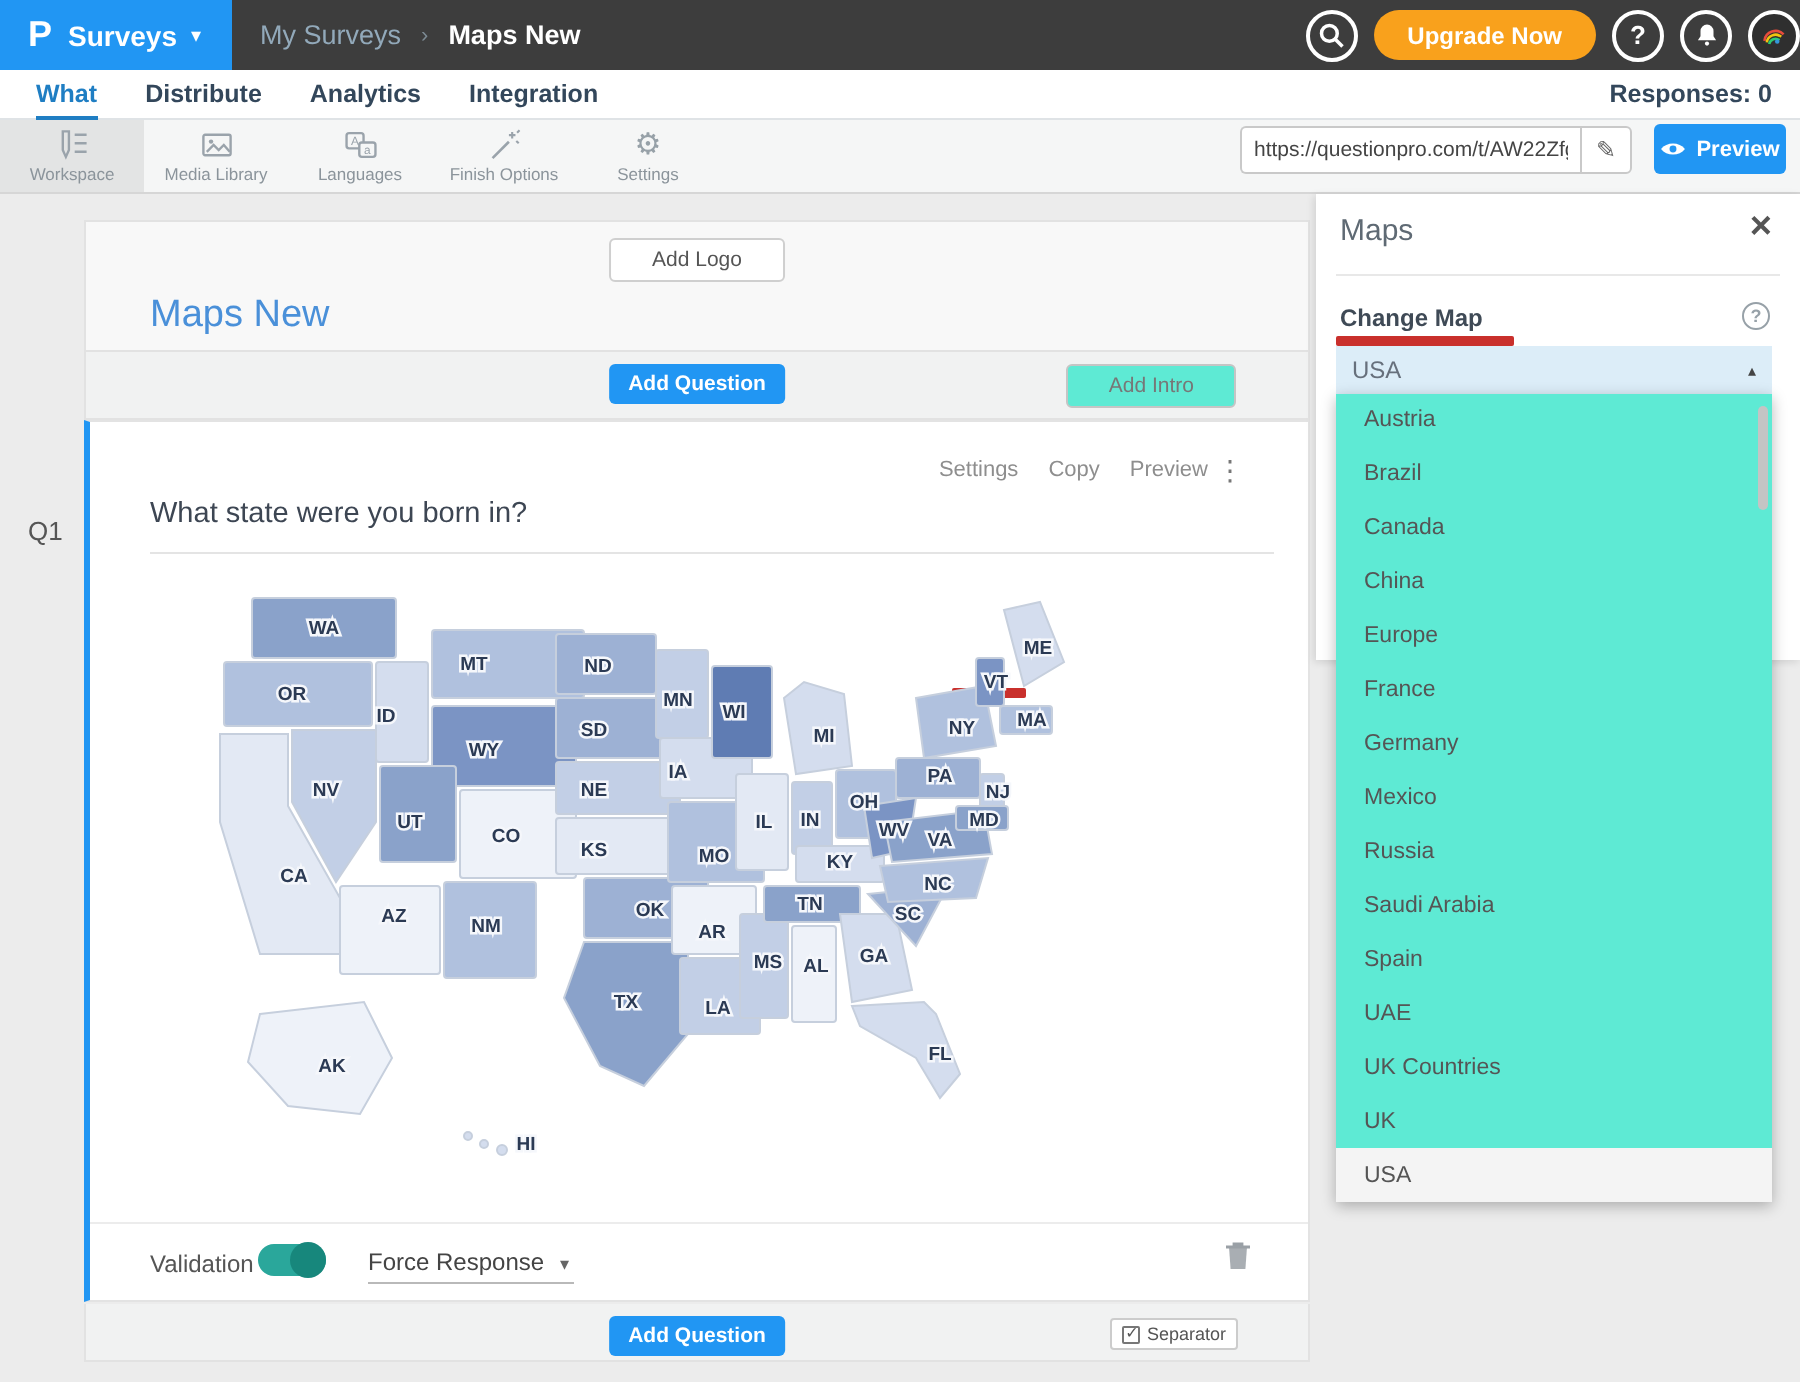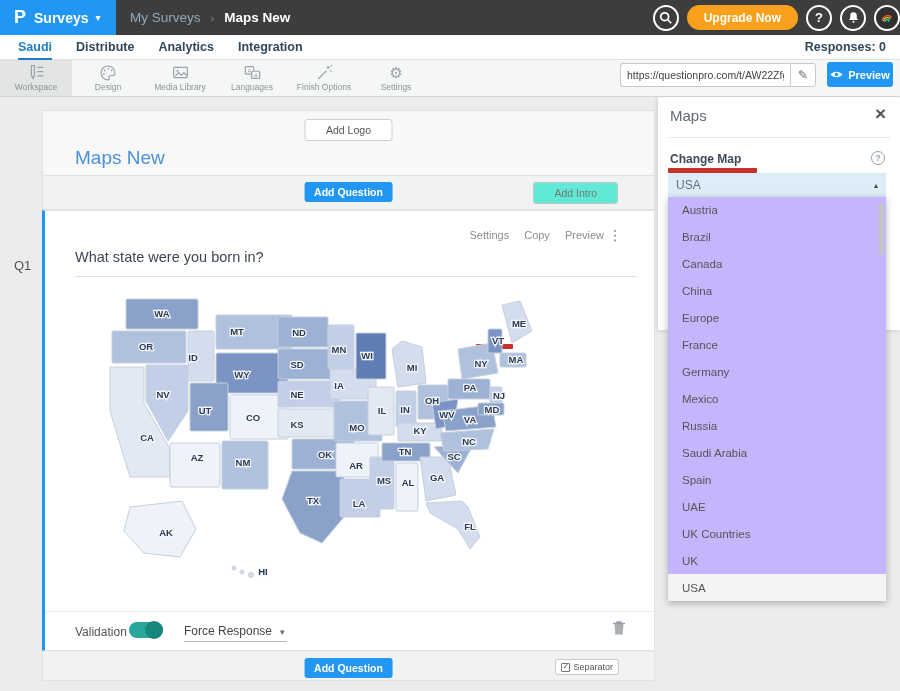"Saudi" span.nav-tab { text: Saudi -> What }
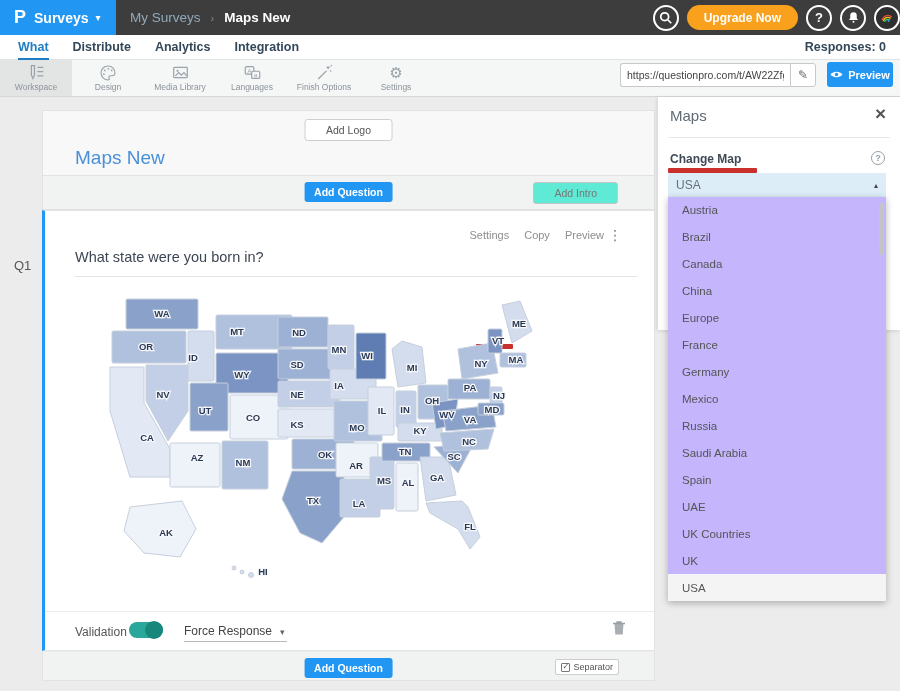"Design" div.tb-item { html: <div> <svg> <path></path> <circle></circle> <circle></circle> <circle></circle> <circle></circle> </svg> <span>Design</span> </div> -> none }
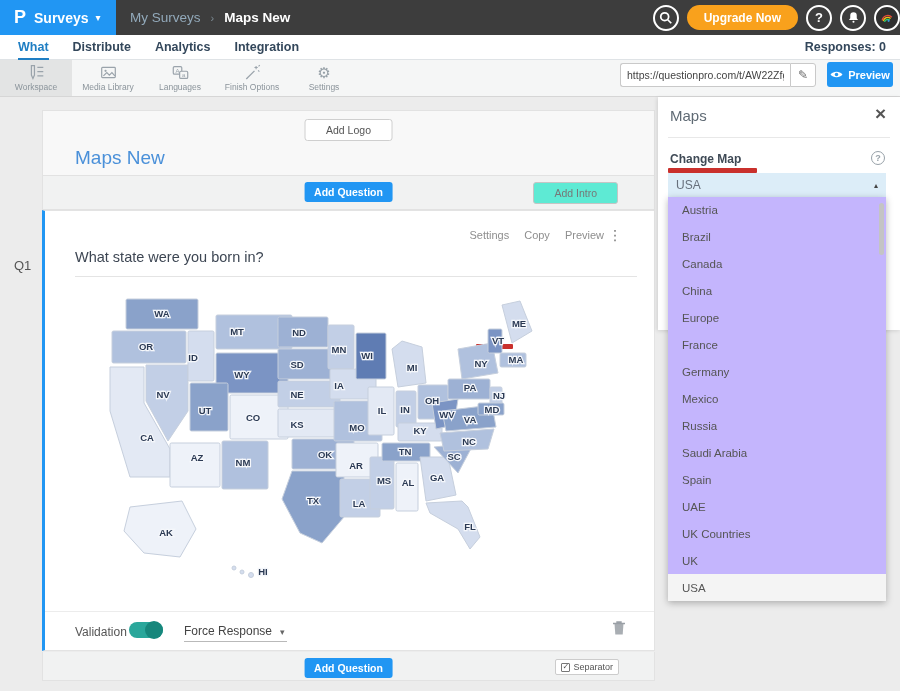"Austria" .dropdown { background: #c4b5fd -> #5eead4 }
